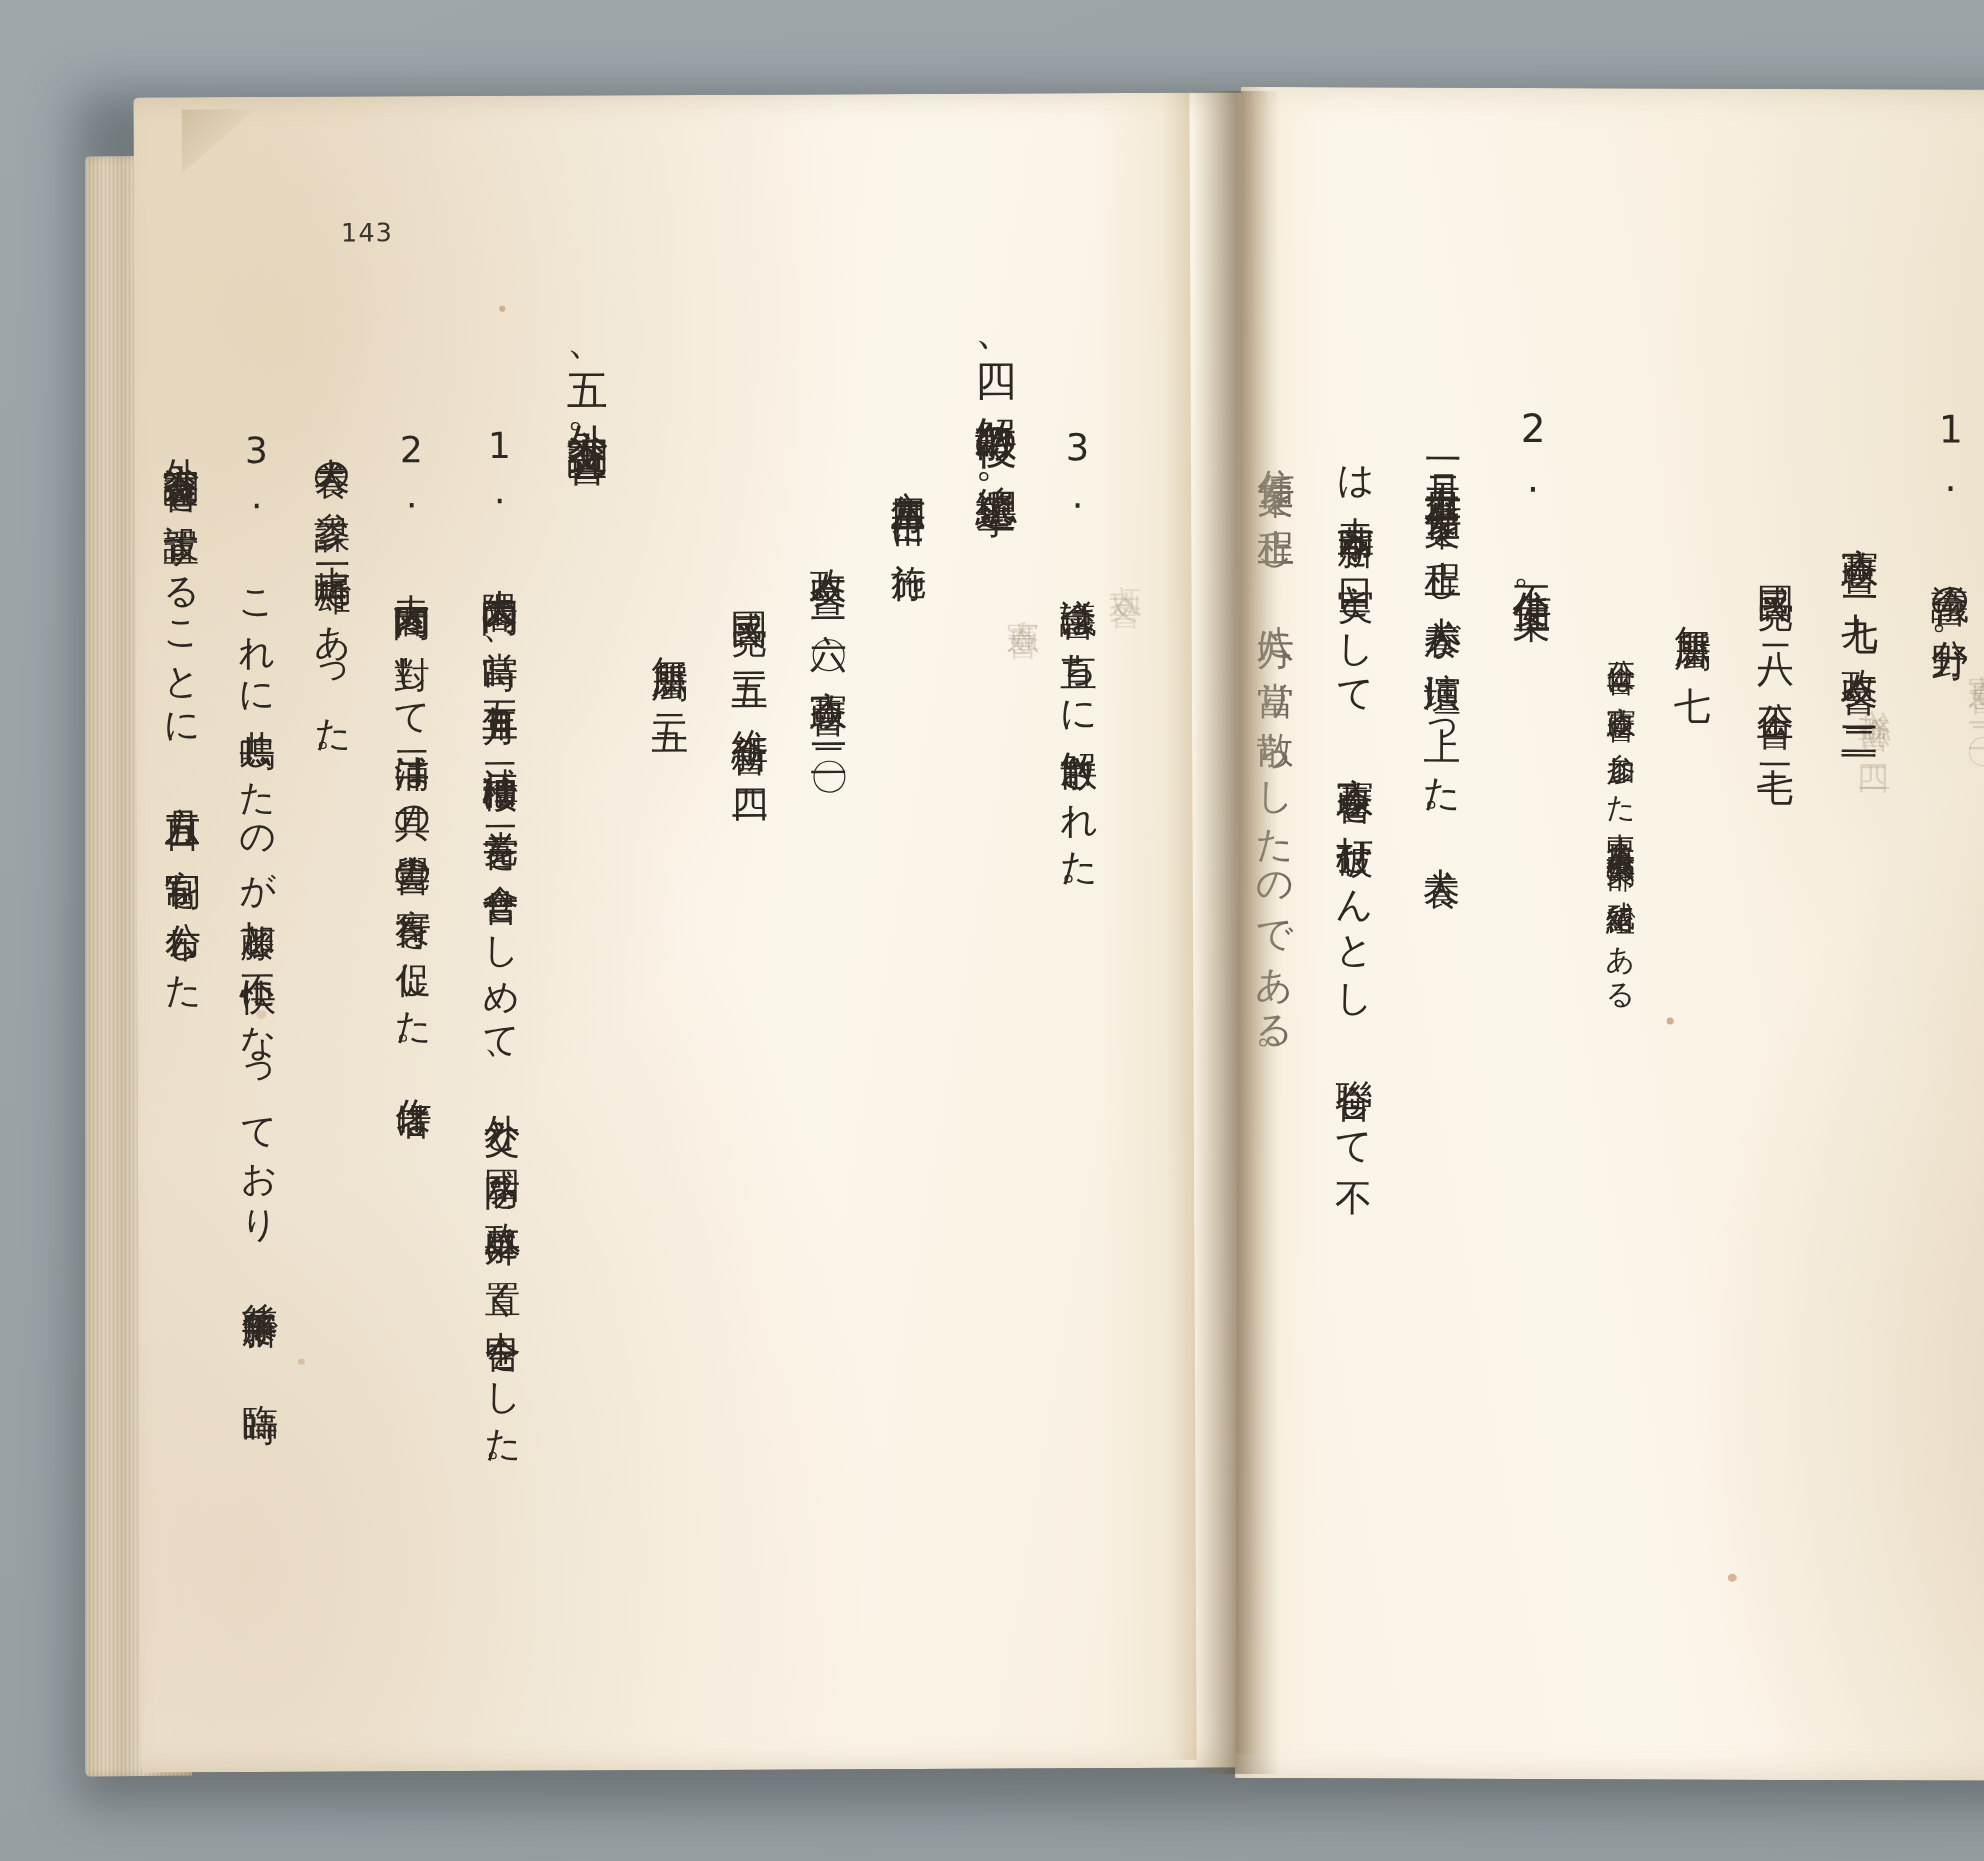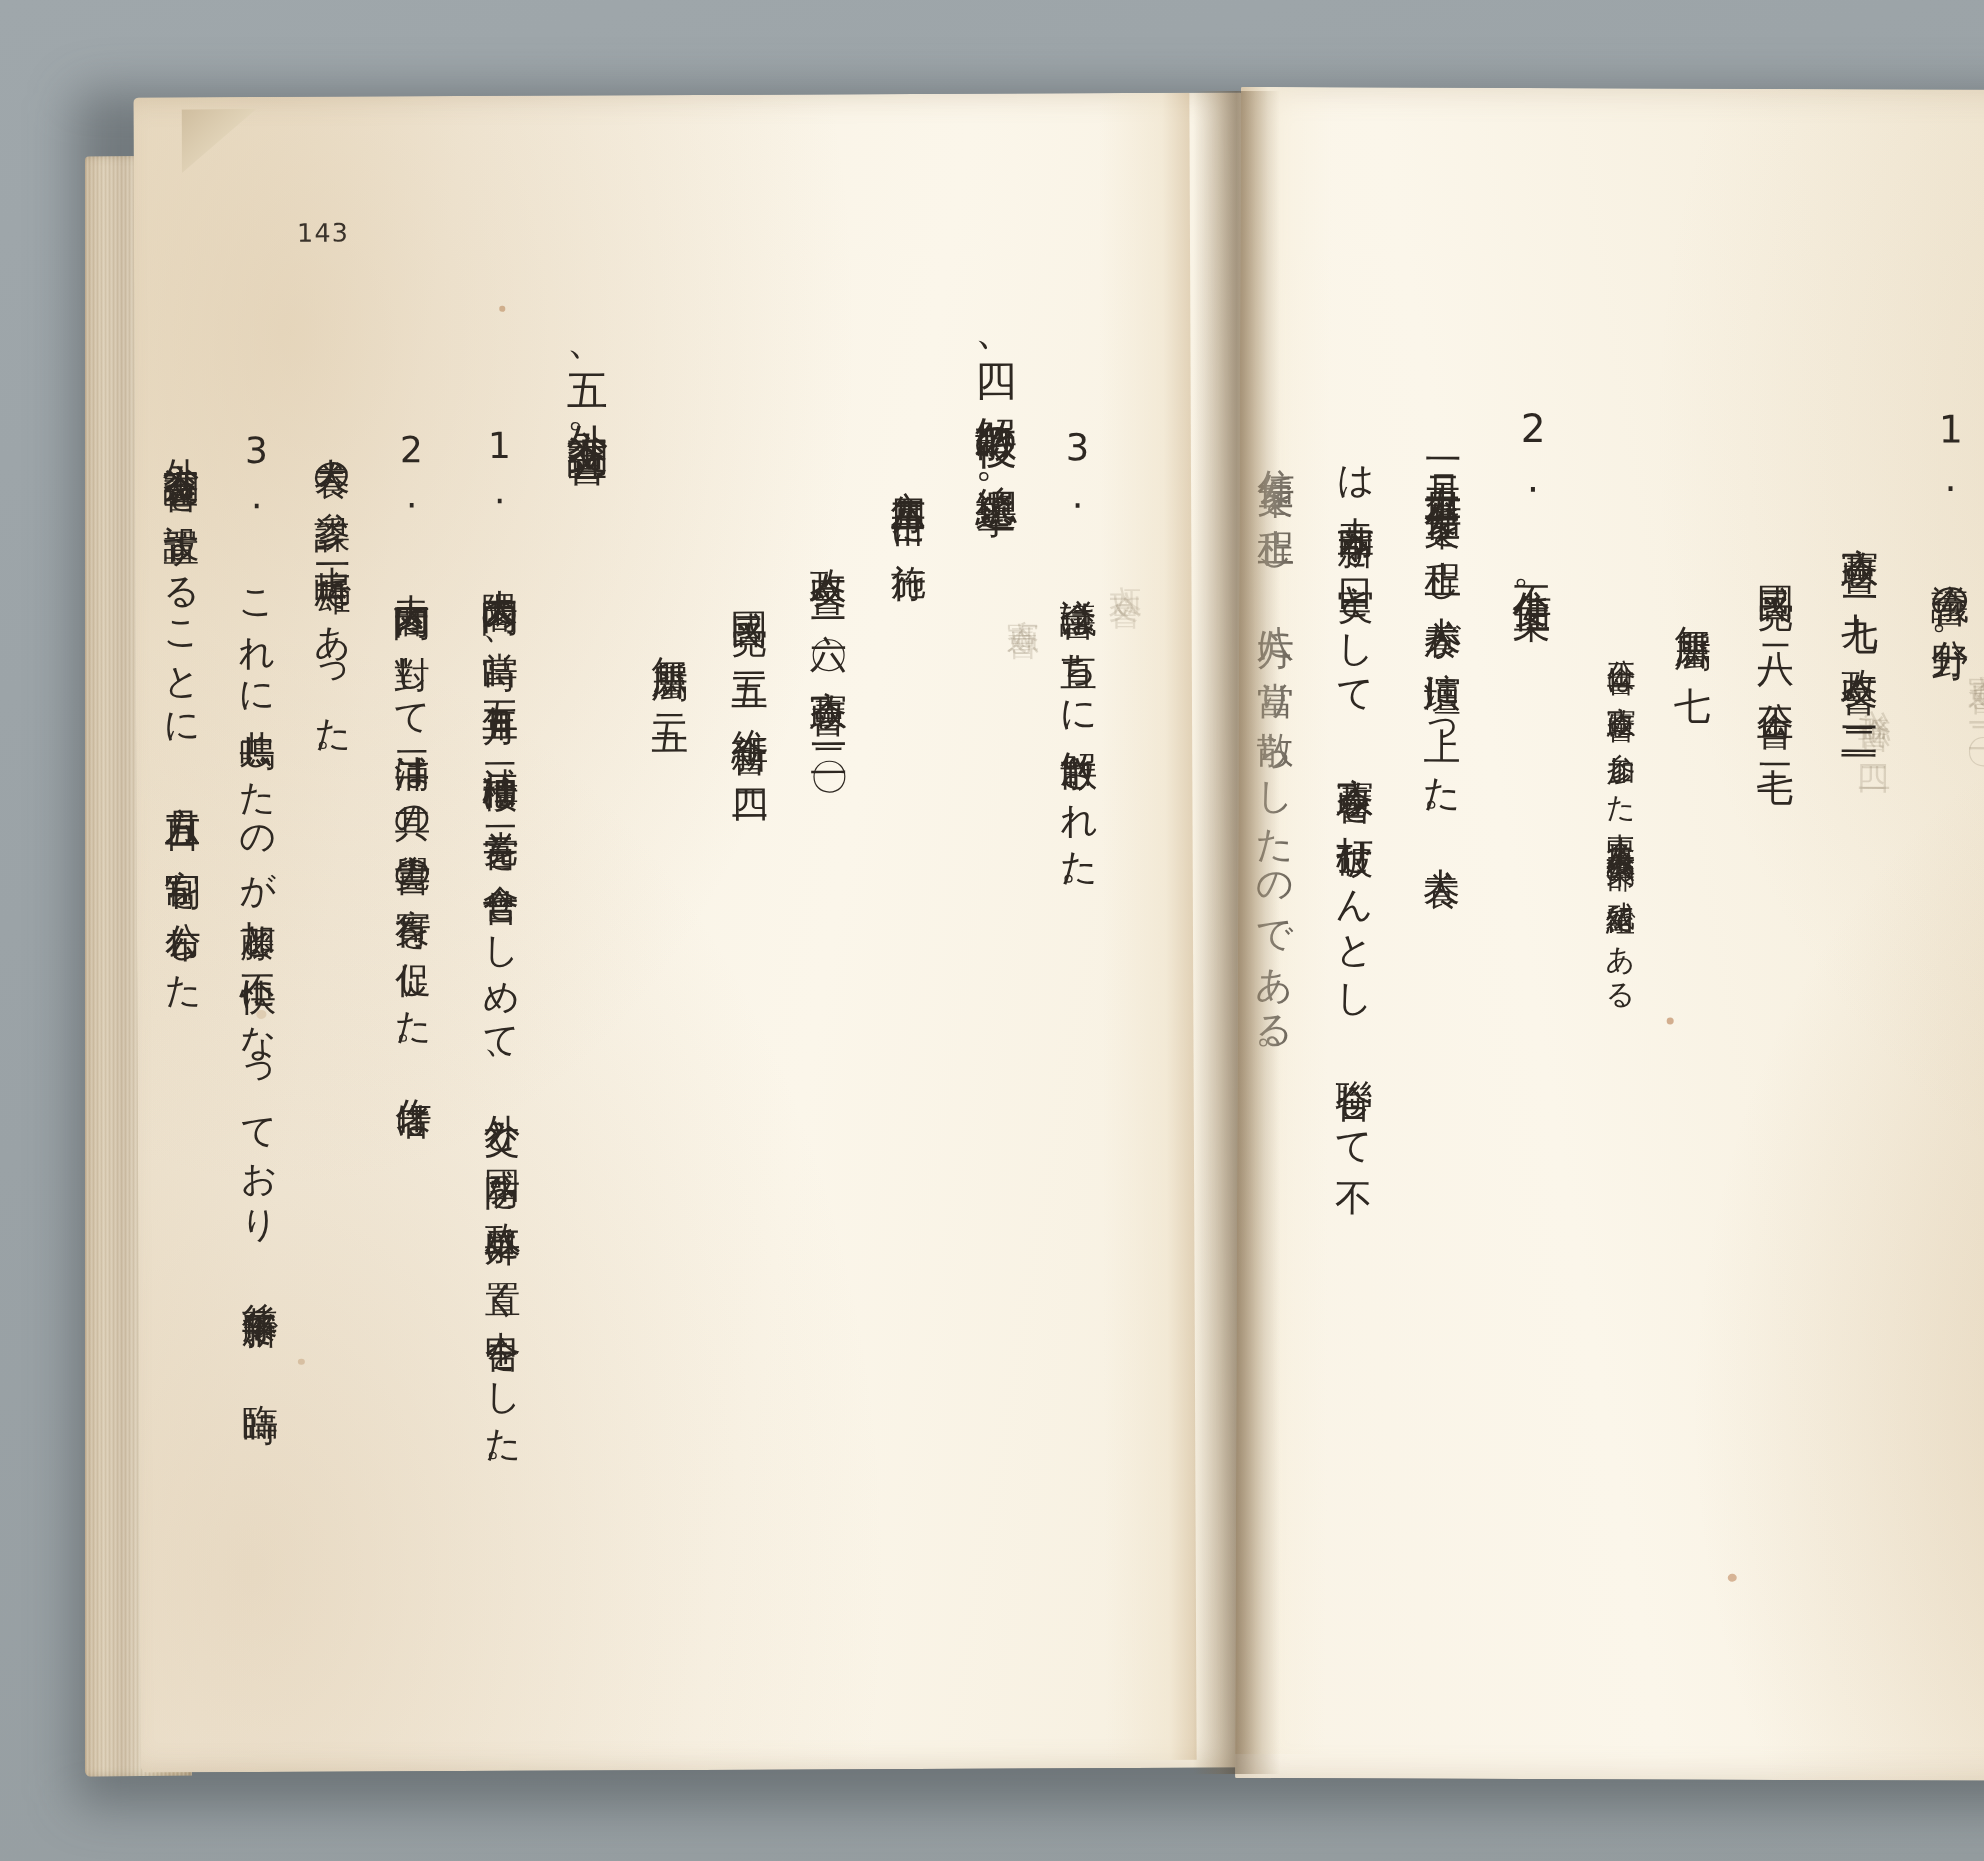"143" .pagenum { margin-left: none -> 44px }
